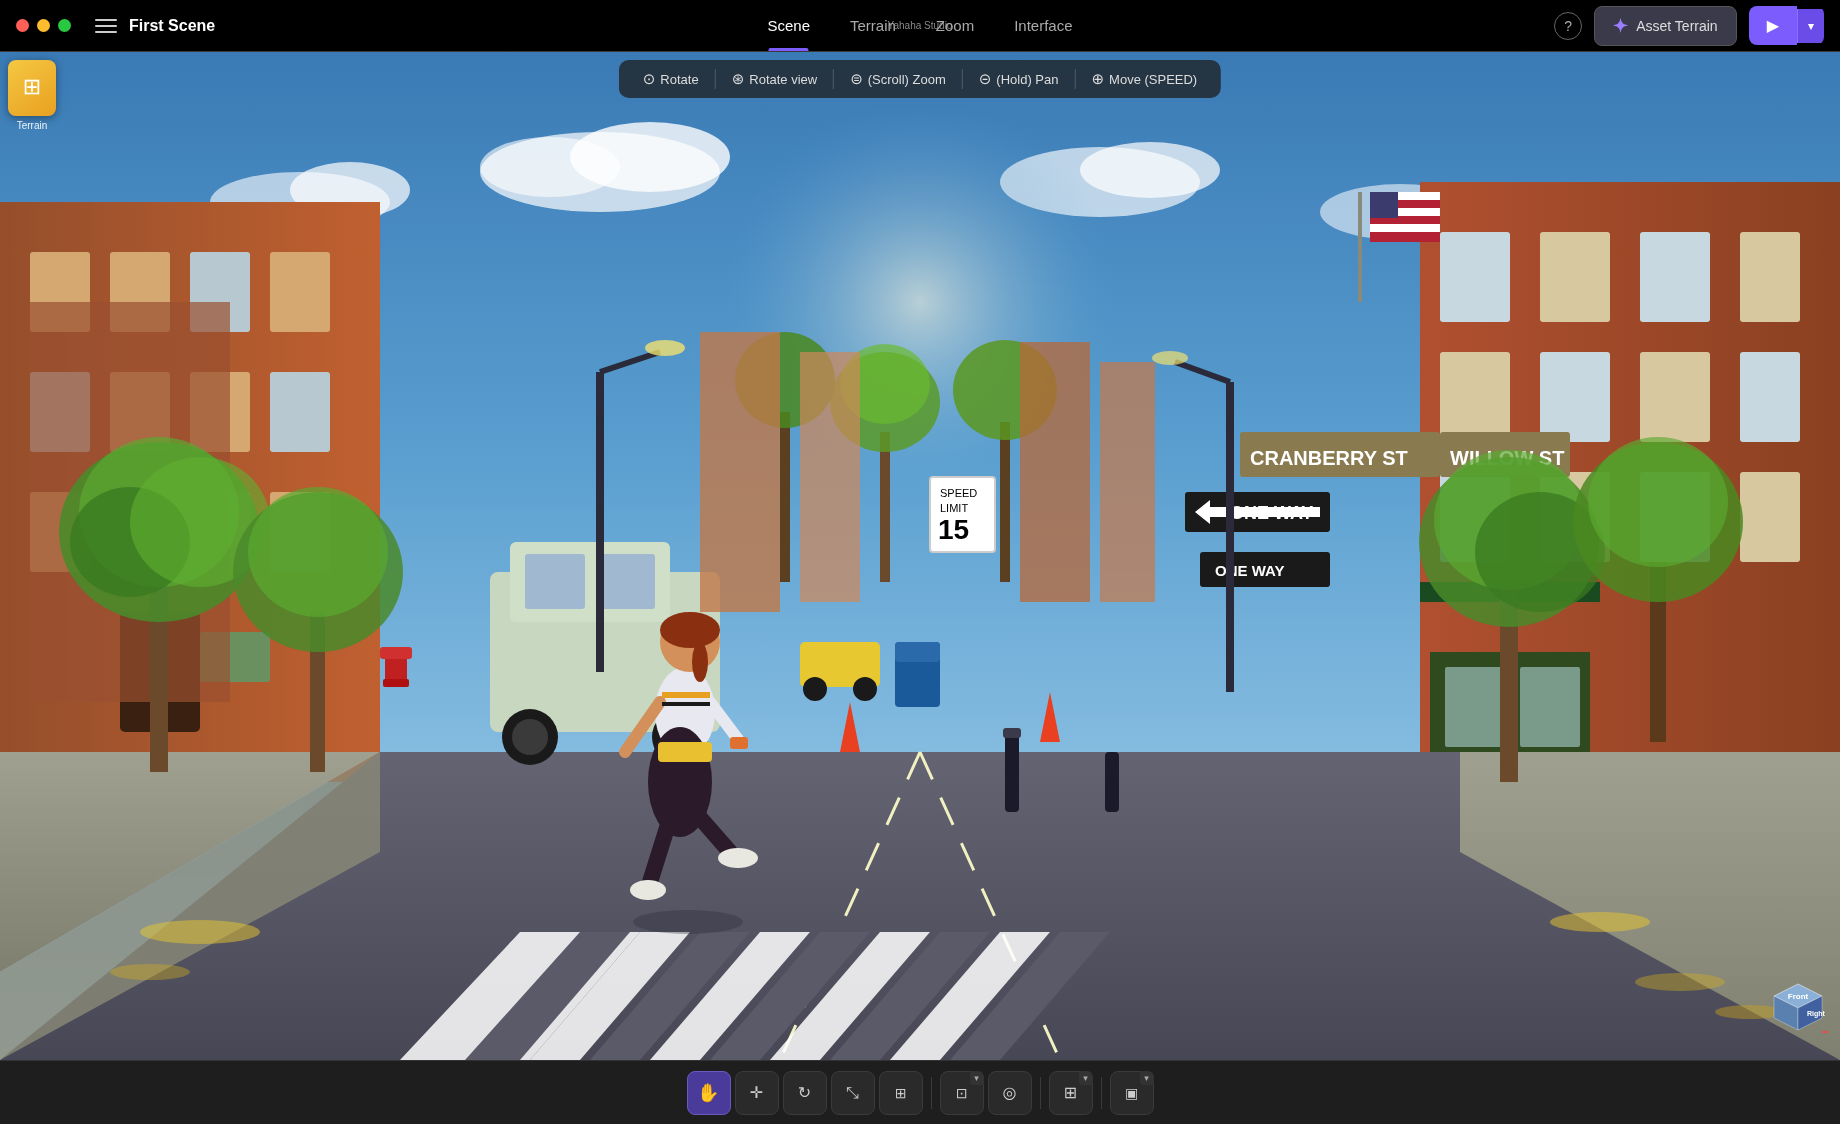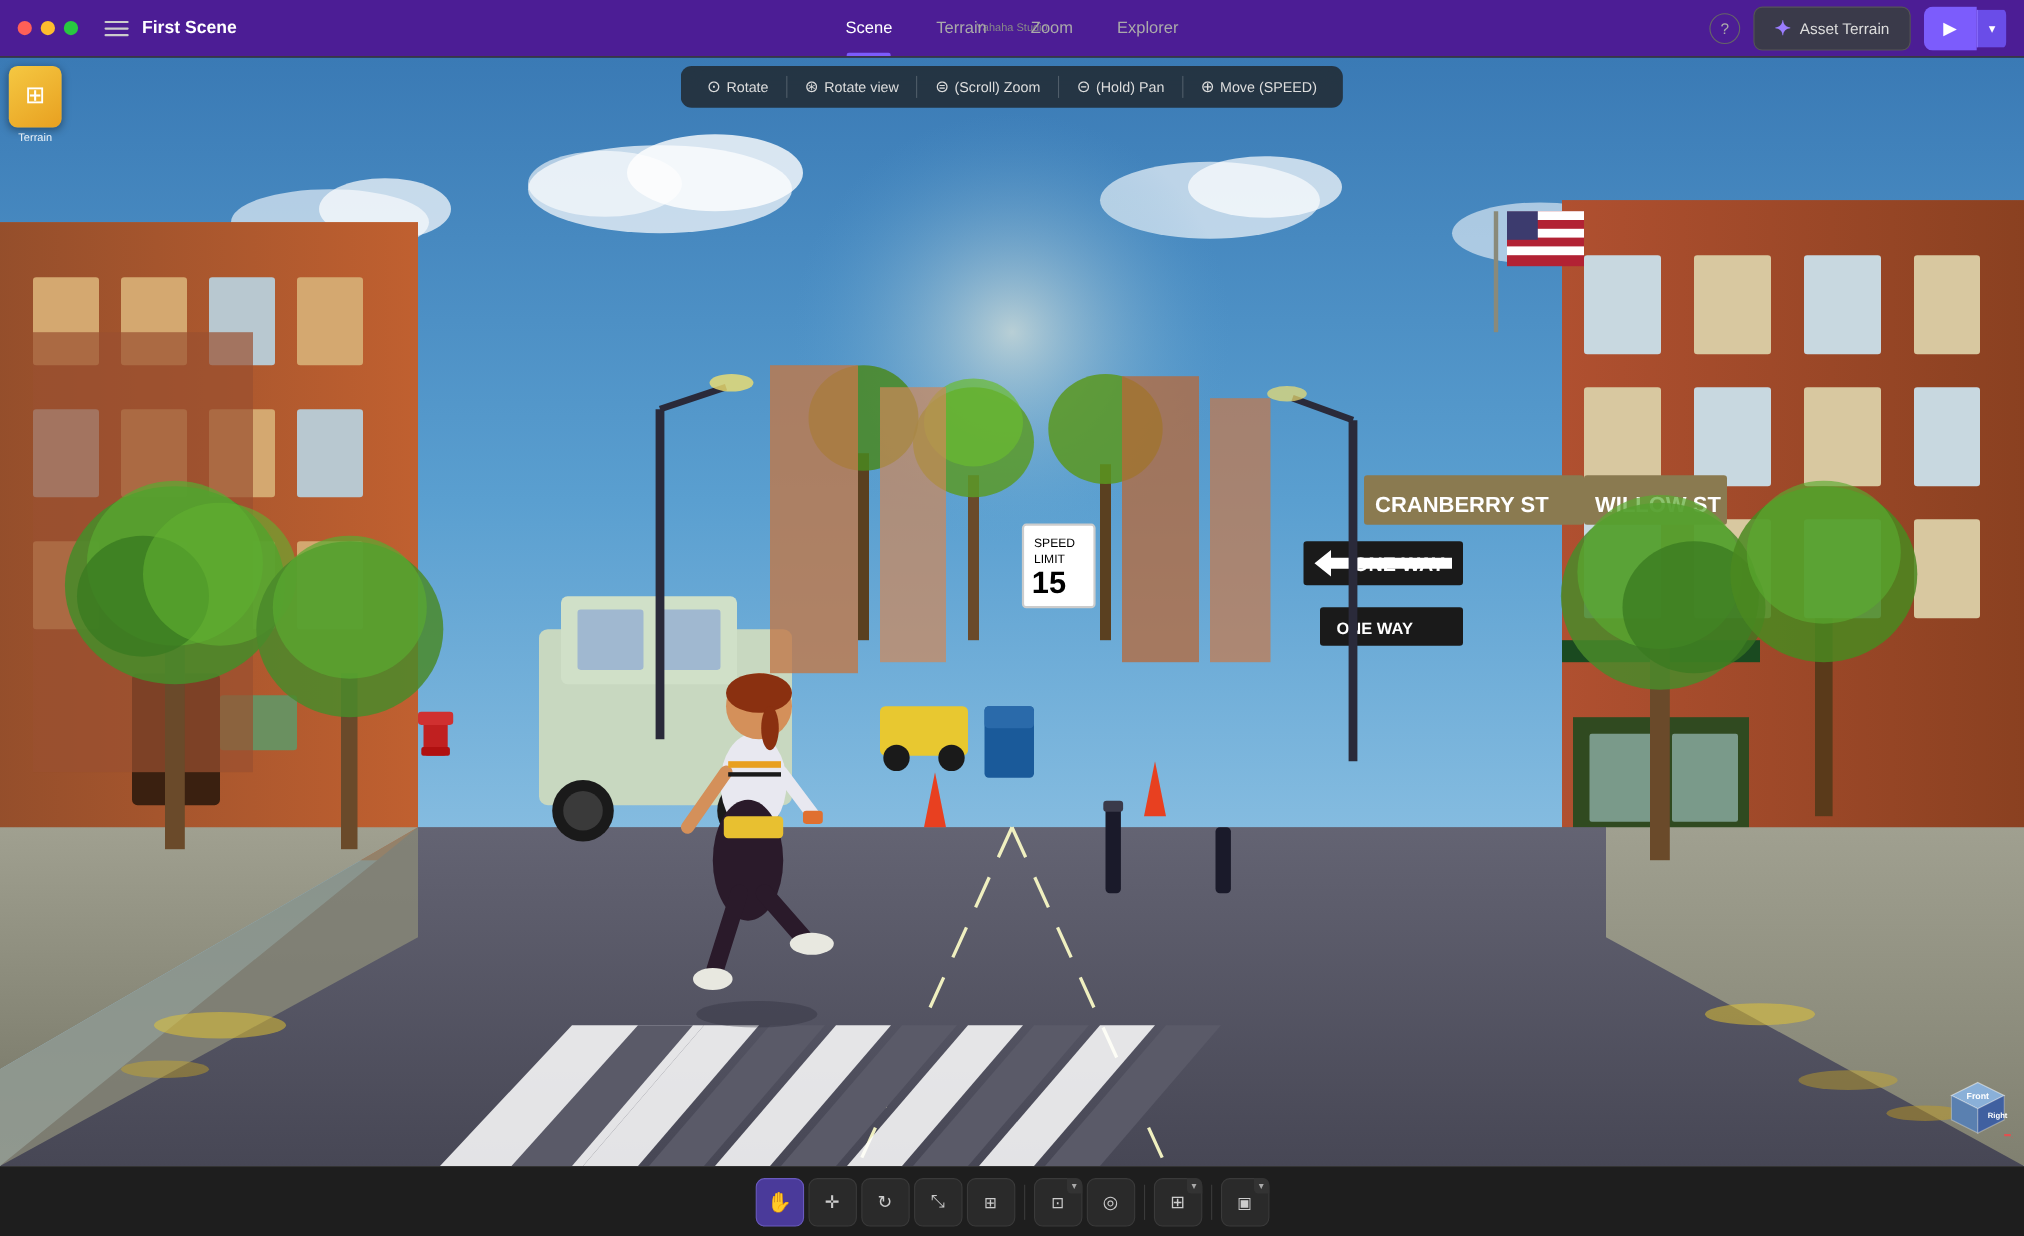"First Scene" .title-bar { background: #4c1d95 -> #000000 }
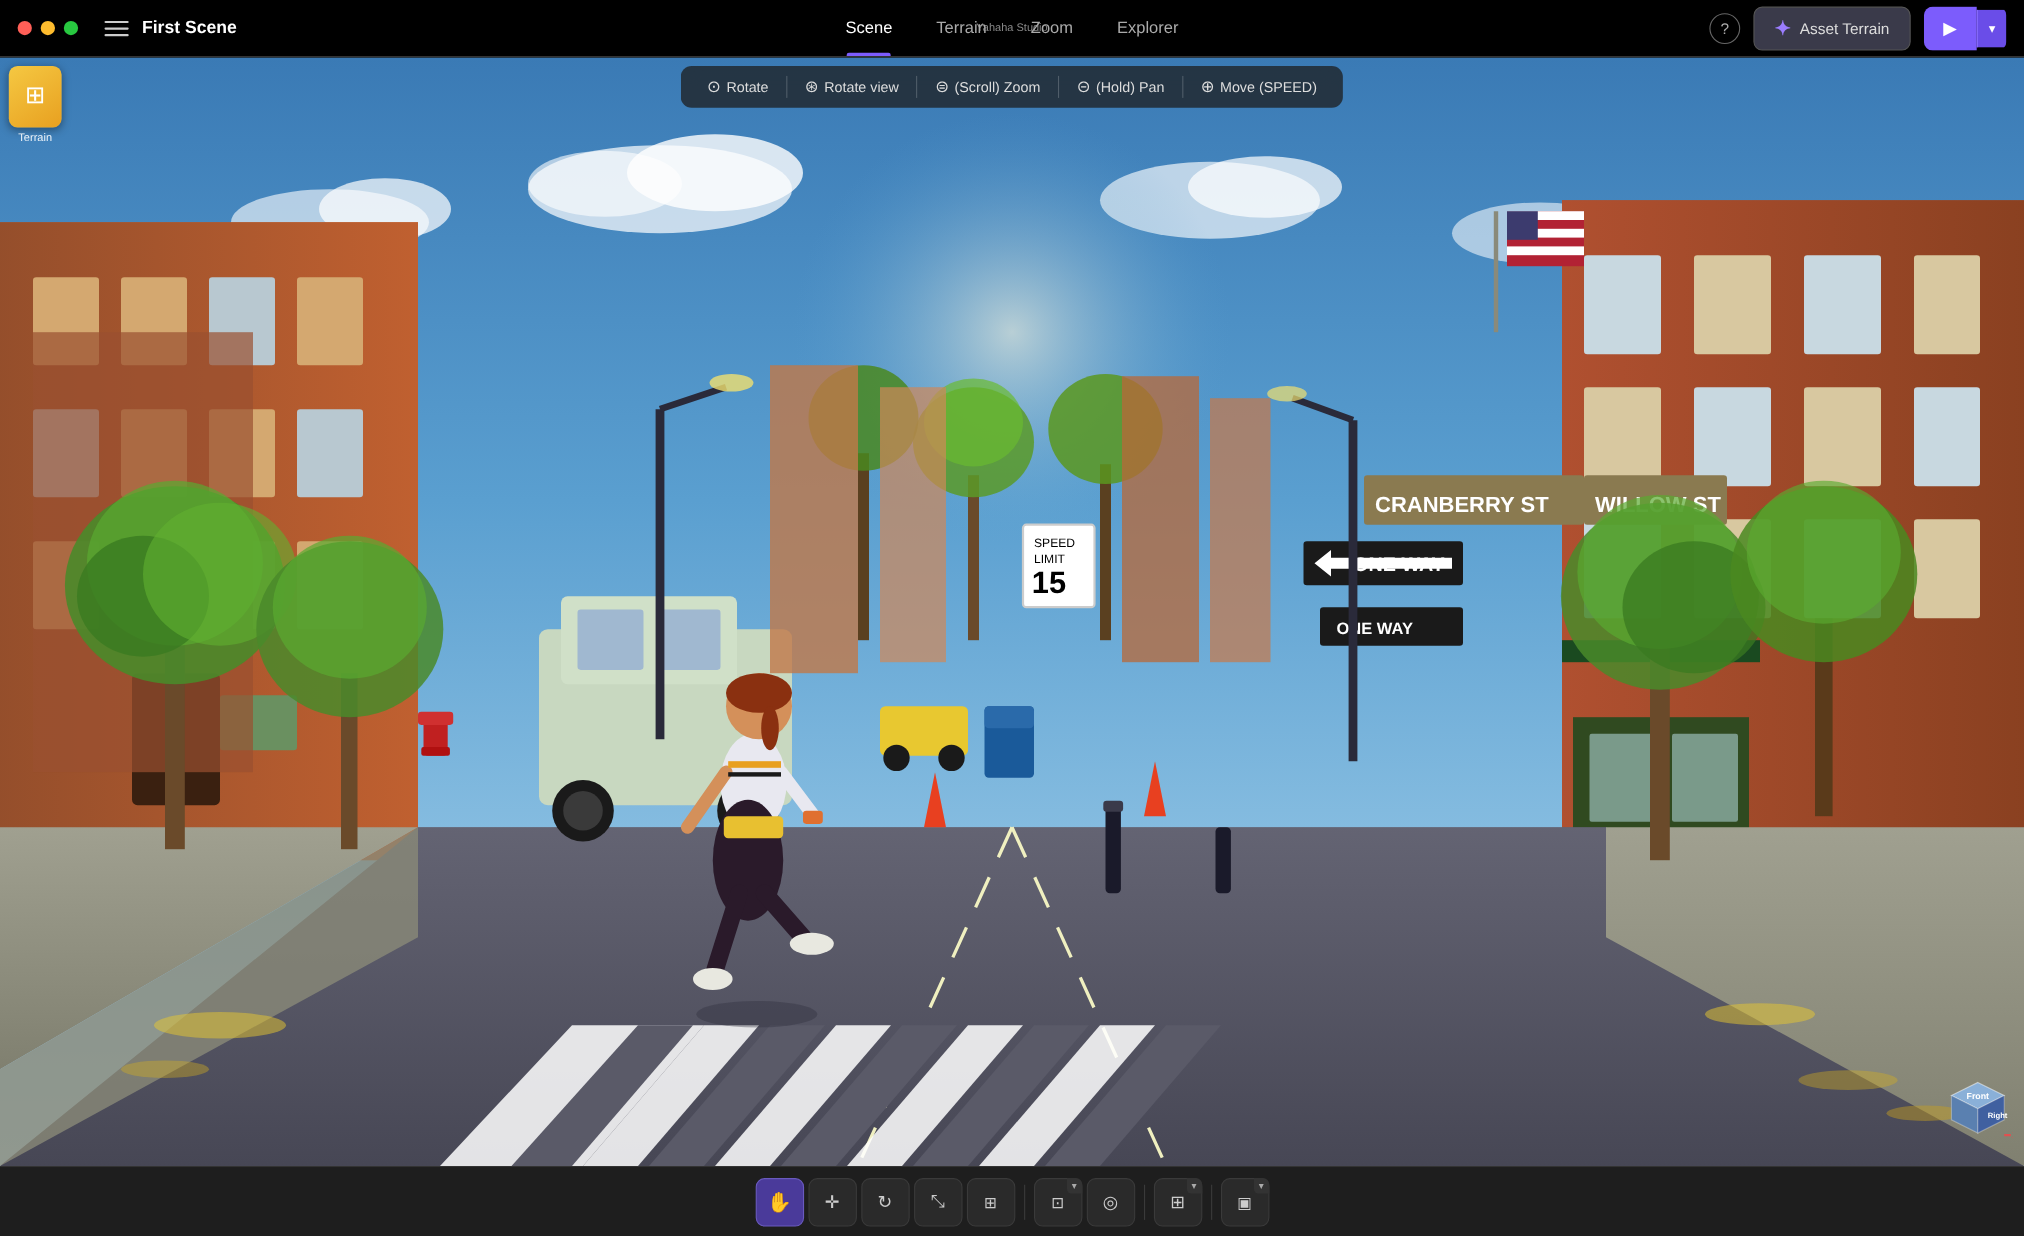"Explorer" span { text: Explorer -> Interface }
